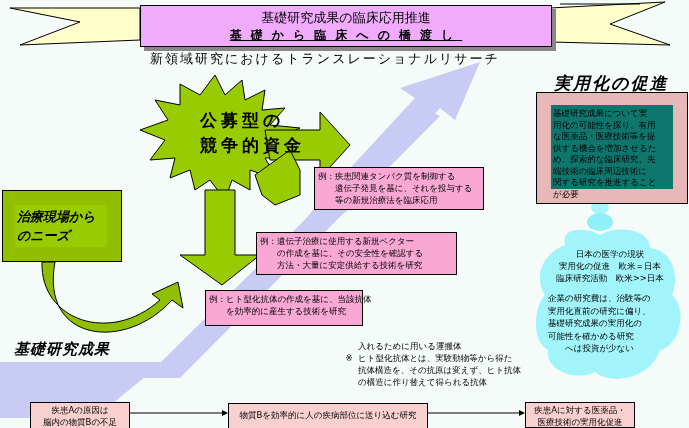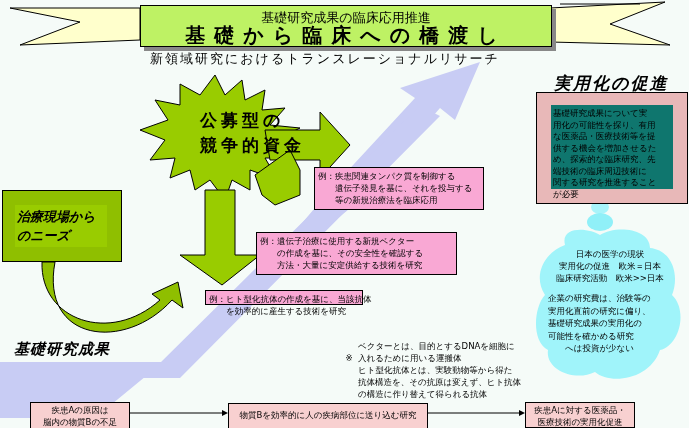"基礎研究成果の臨床応用推進" .banner { background: #bef264 -> #f0abfc }
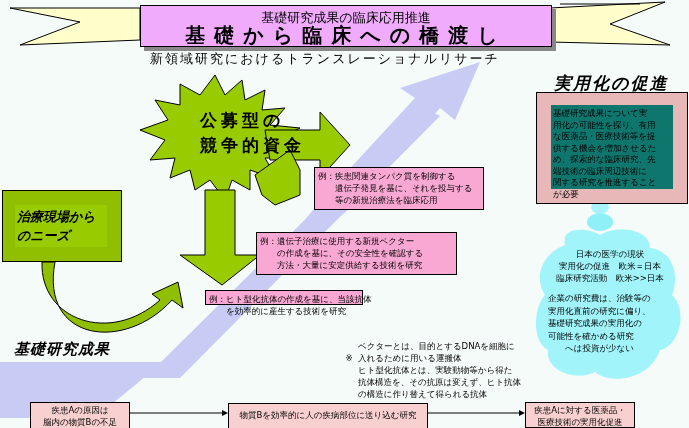"基礎から臨床への橋渡し" .banner .t2 { font-size: 20px -> 12px; text-decoration: none -> underline }
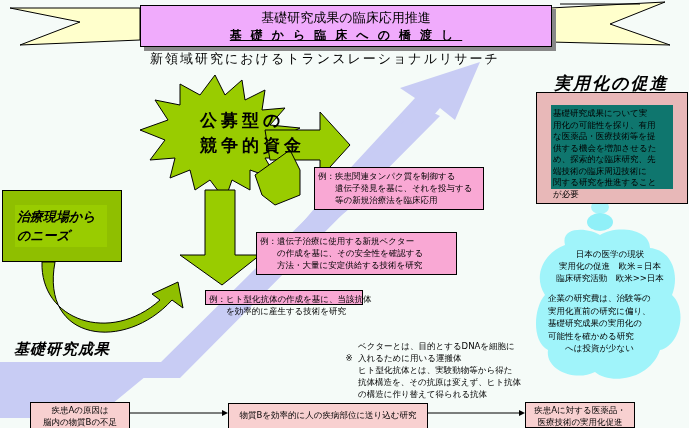"例：ヒト型化抗体の作成を基に、当該抗体" .ex3 { height: 15px -> 36px }
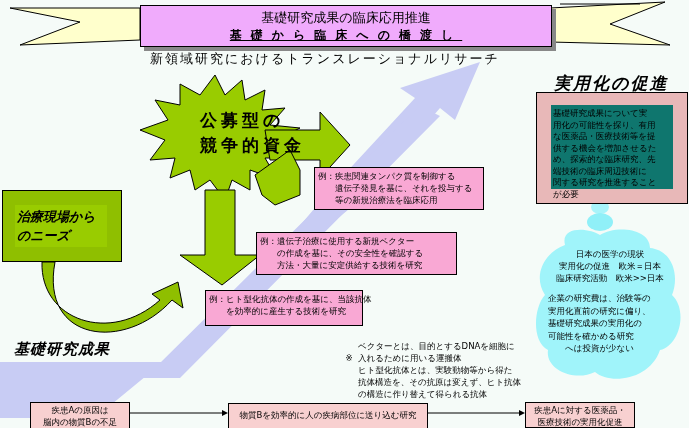"ベクターとは、目的とするDNAを細胞に" div { html: <div>ベクターとは、目的とするDNAを細胞に</div> -> none }
